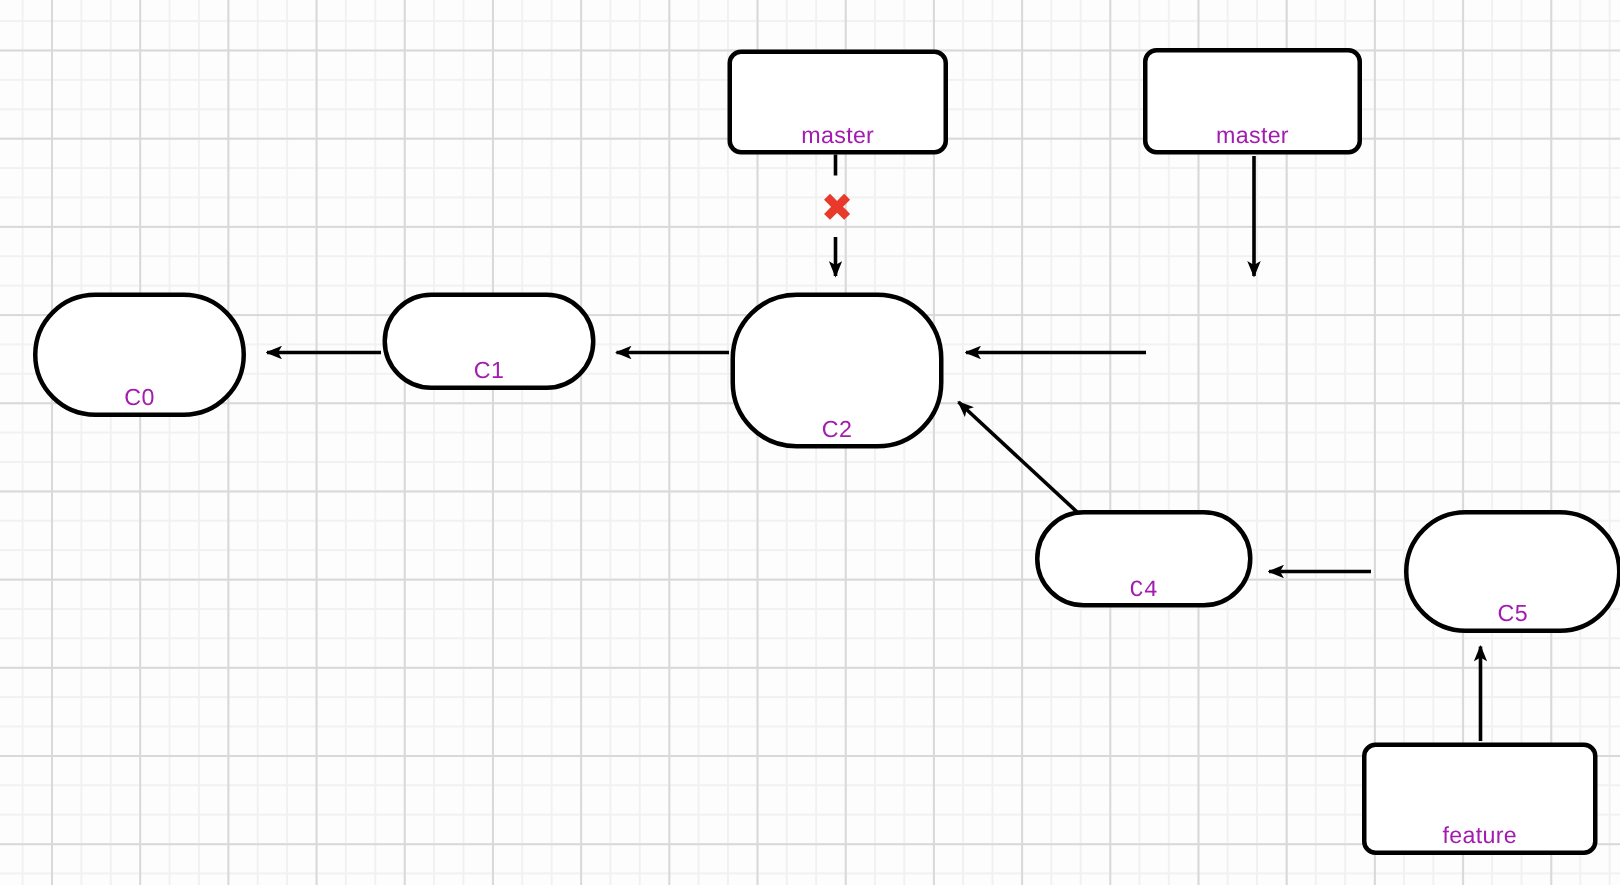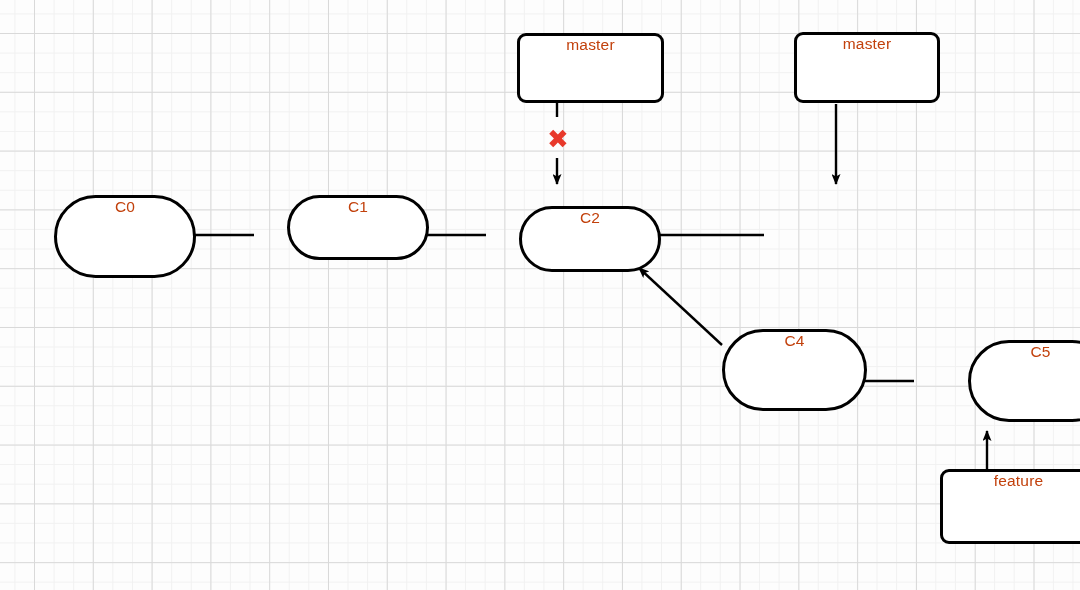"master" .node { align-items: flex-start -> flex-end; color: #c2410c -> #a21caf; margin-left: 32px -> none }
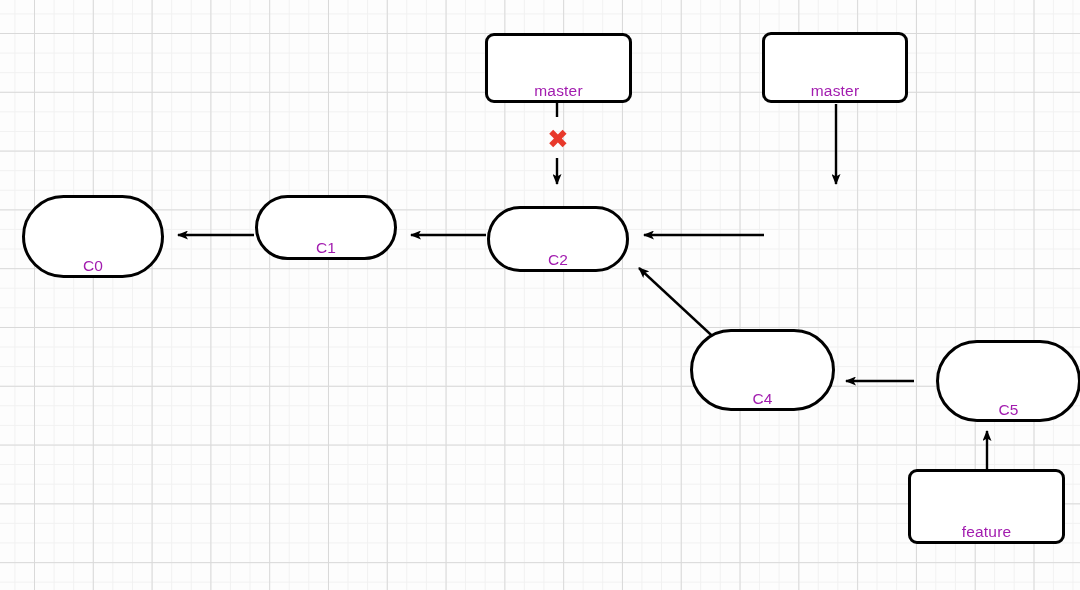"C2" div.node { height: 66px -> 104px; top: 206px -> 195px }
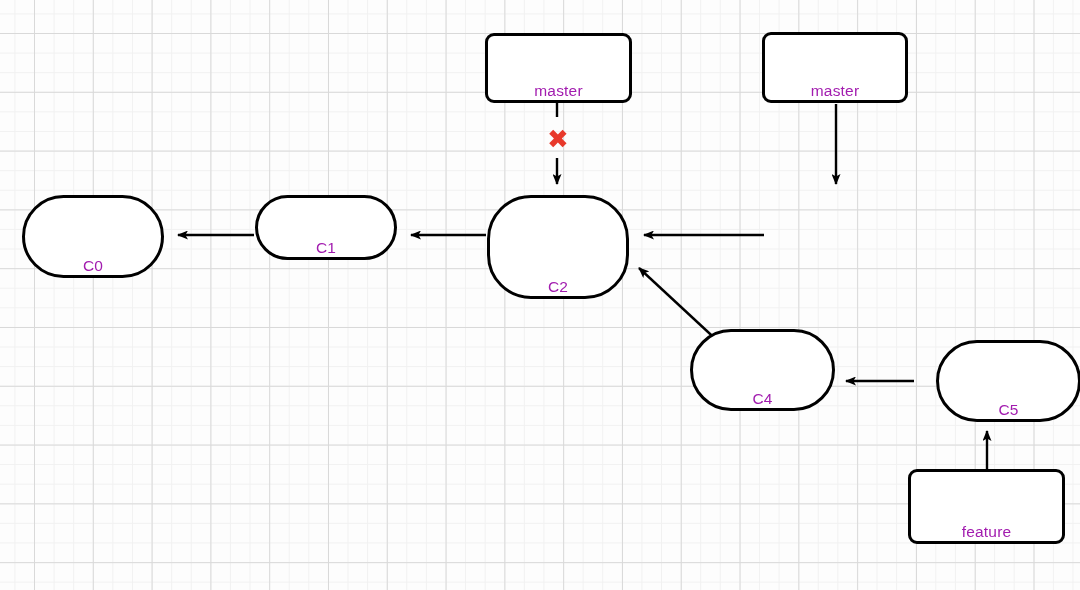"C4" div.node { font-family: none -> Liberation Mono, monospace; height: 82px -> 65px; top: 329px -> 340px }
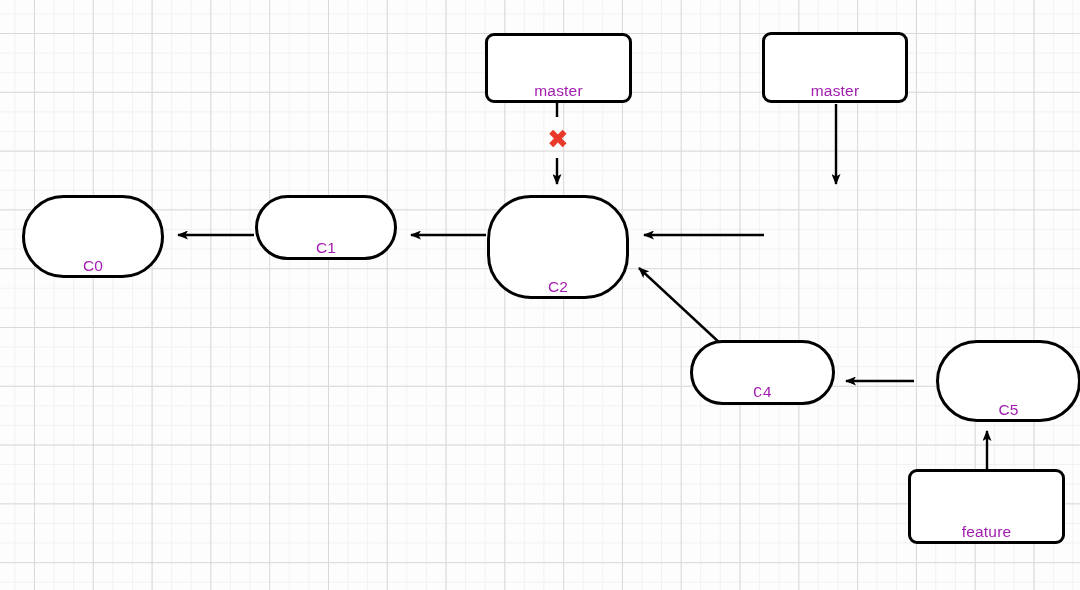"feature" div.node { top: 469px -> 495px }
